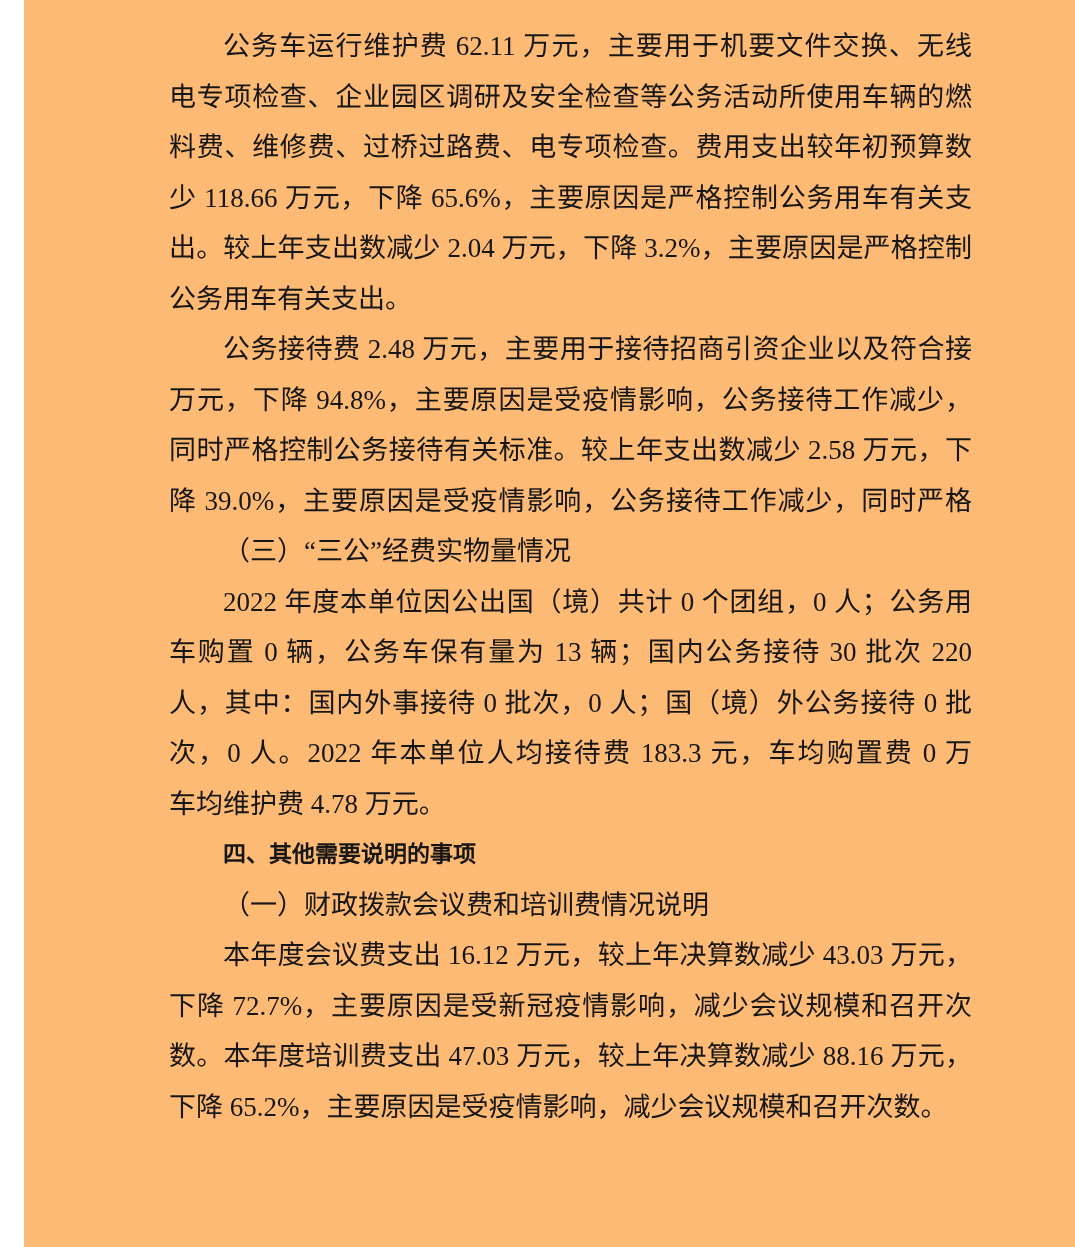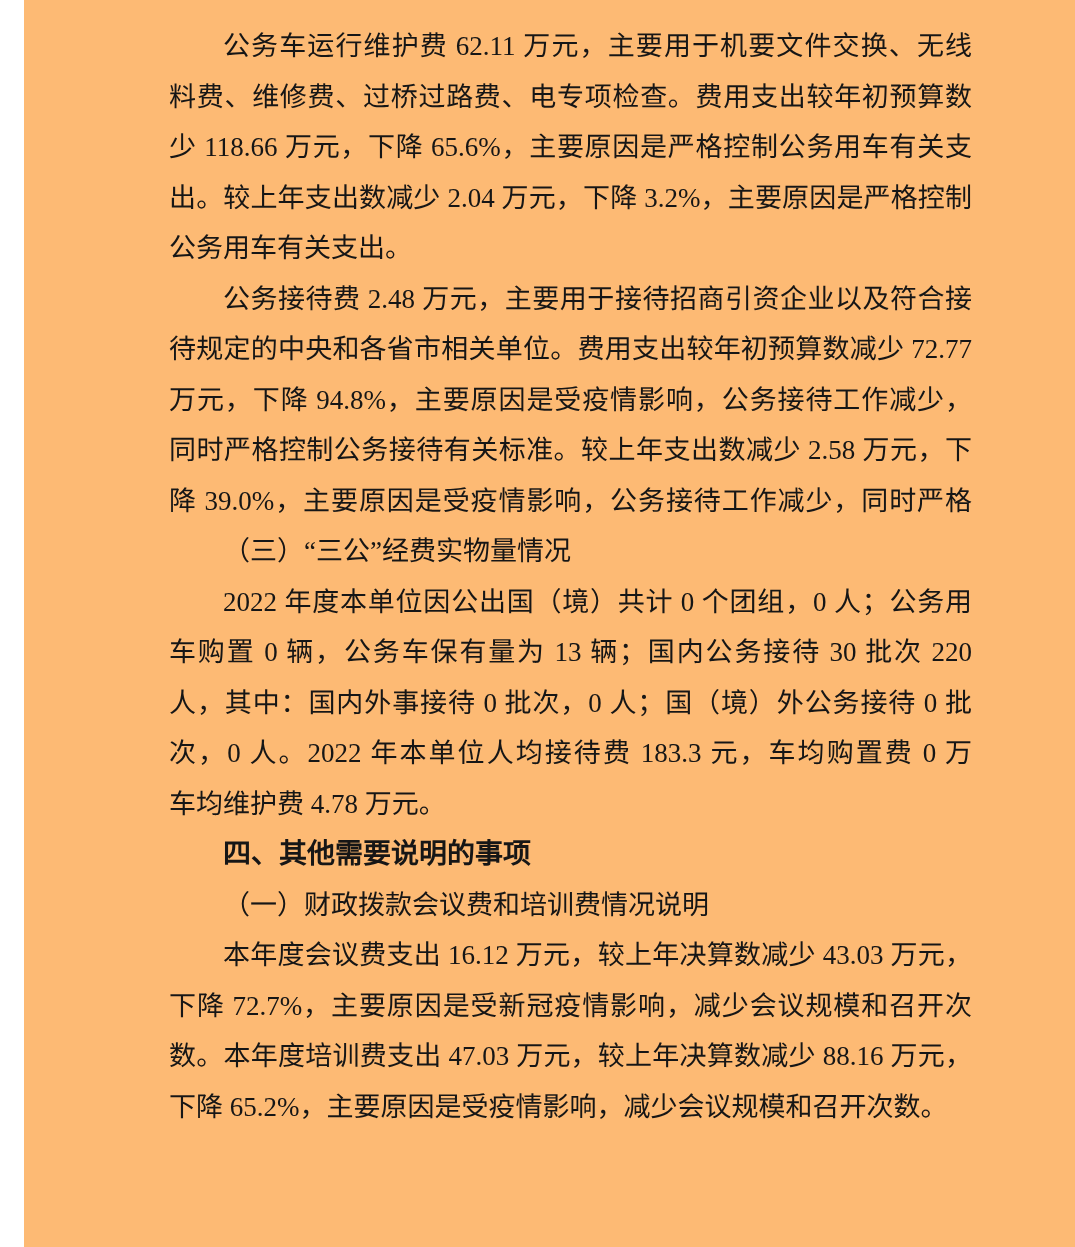"电专项检查、企业园区调研及安全检查等公务活动所使用车辆的燃" div.ln { html: none -> <div>电专项检查、企业园区调研及安全检查等公务活动所使用车辆的燃</div> }
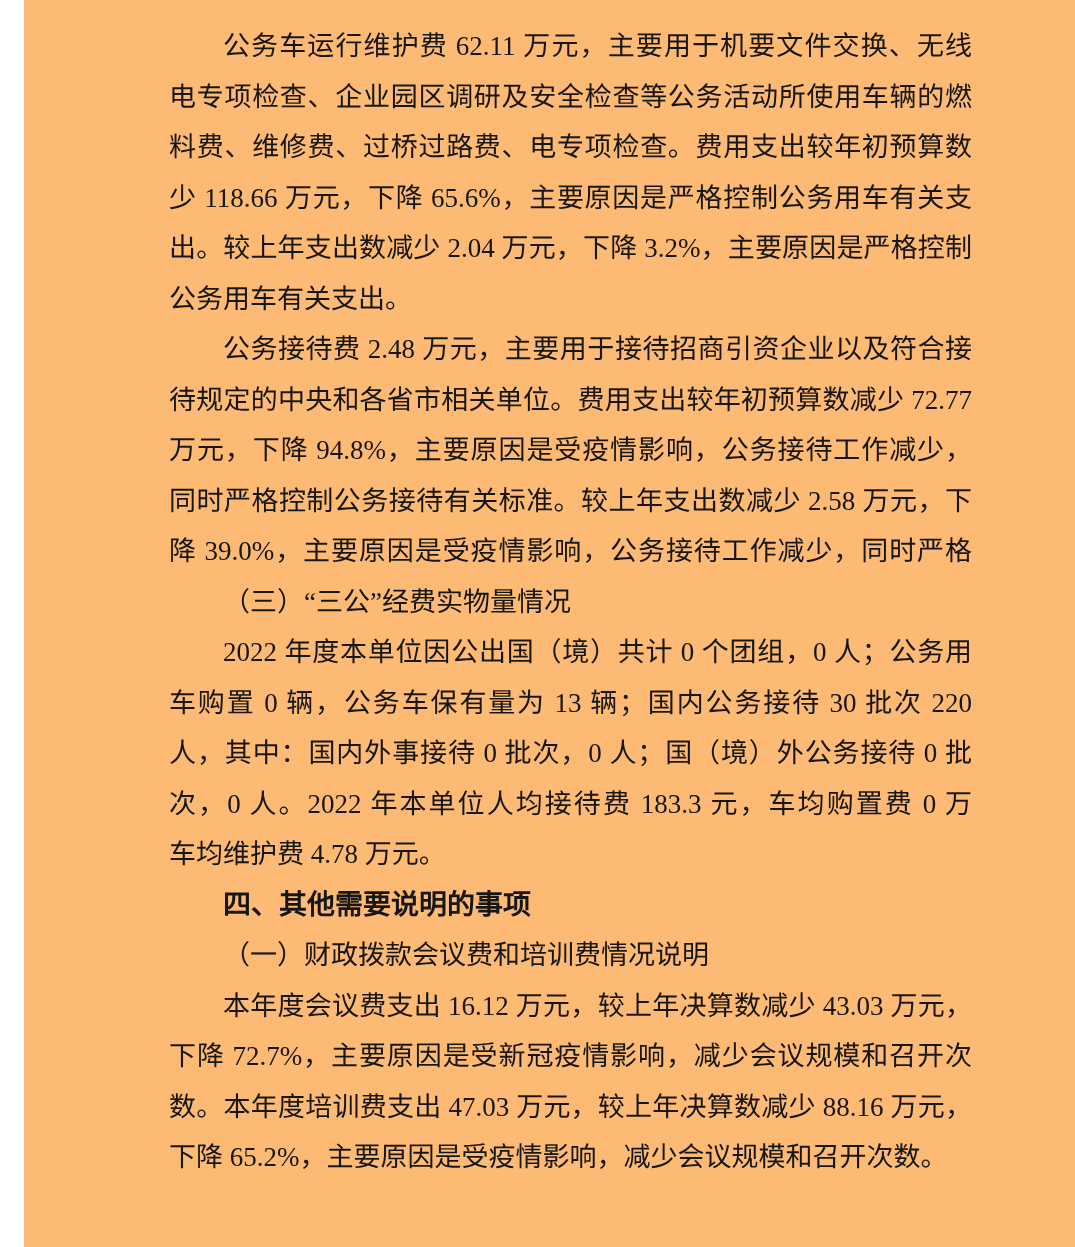"待规定的中央和各省市相关单位。费用支出较年初预算数减少 72.77" div.ln { html: <div>待规定的中央和各省市相关单位。费用支出较年初预算数减少 72.77</div> -> none }
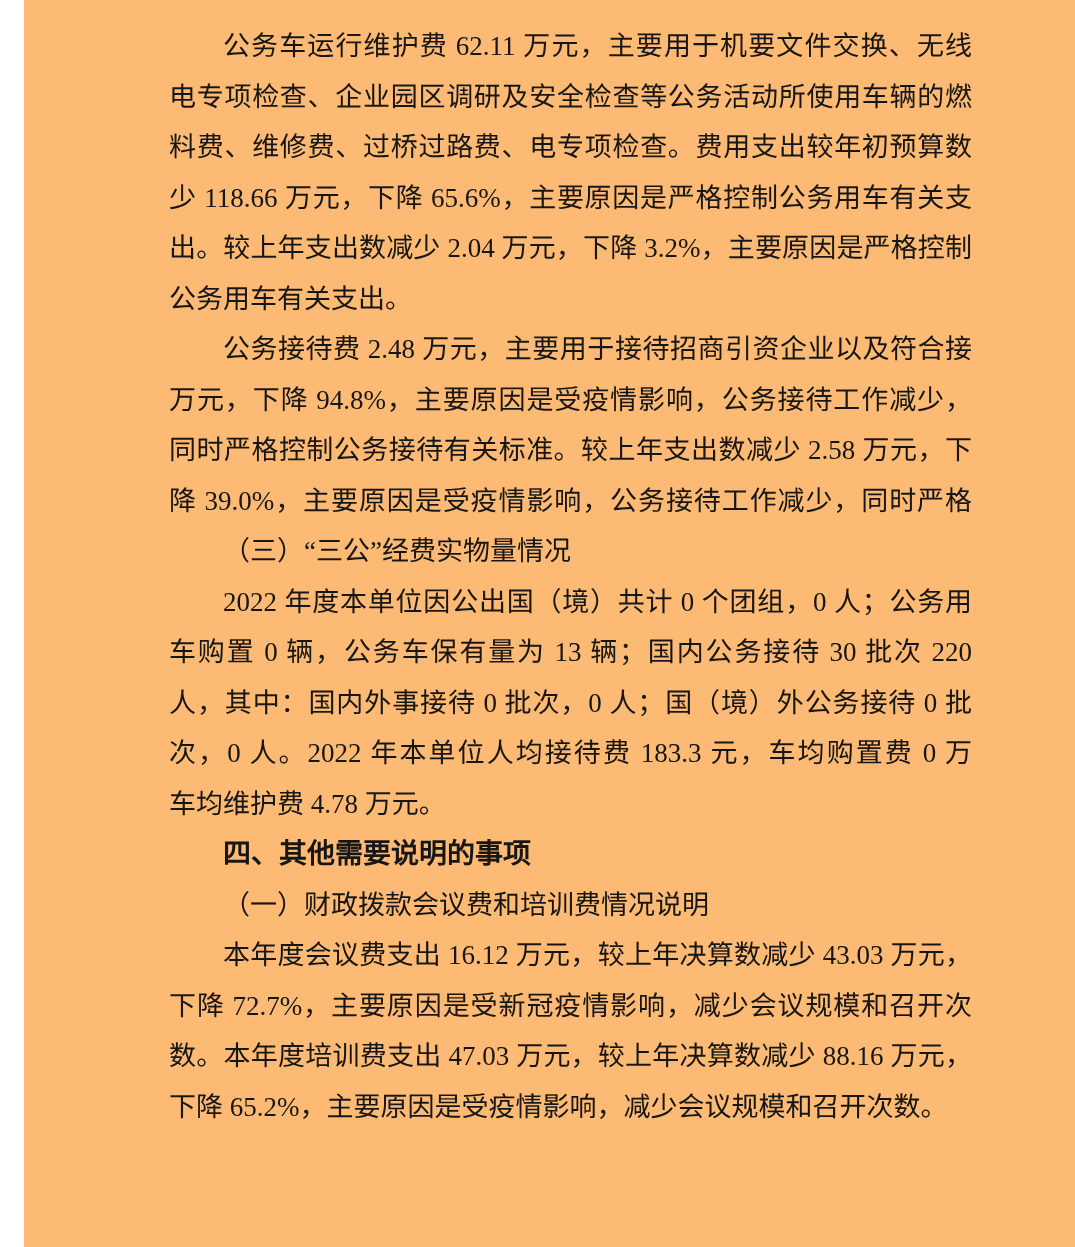"四、其他需要说明的事项" .ln.hd-bold { font-size: 28px -> 23px }
